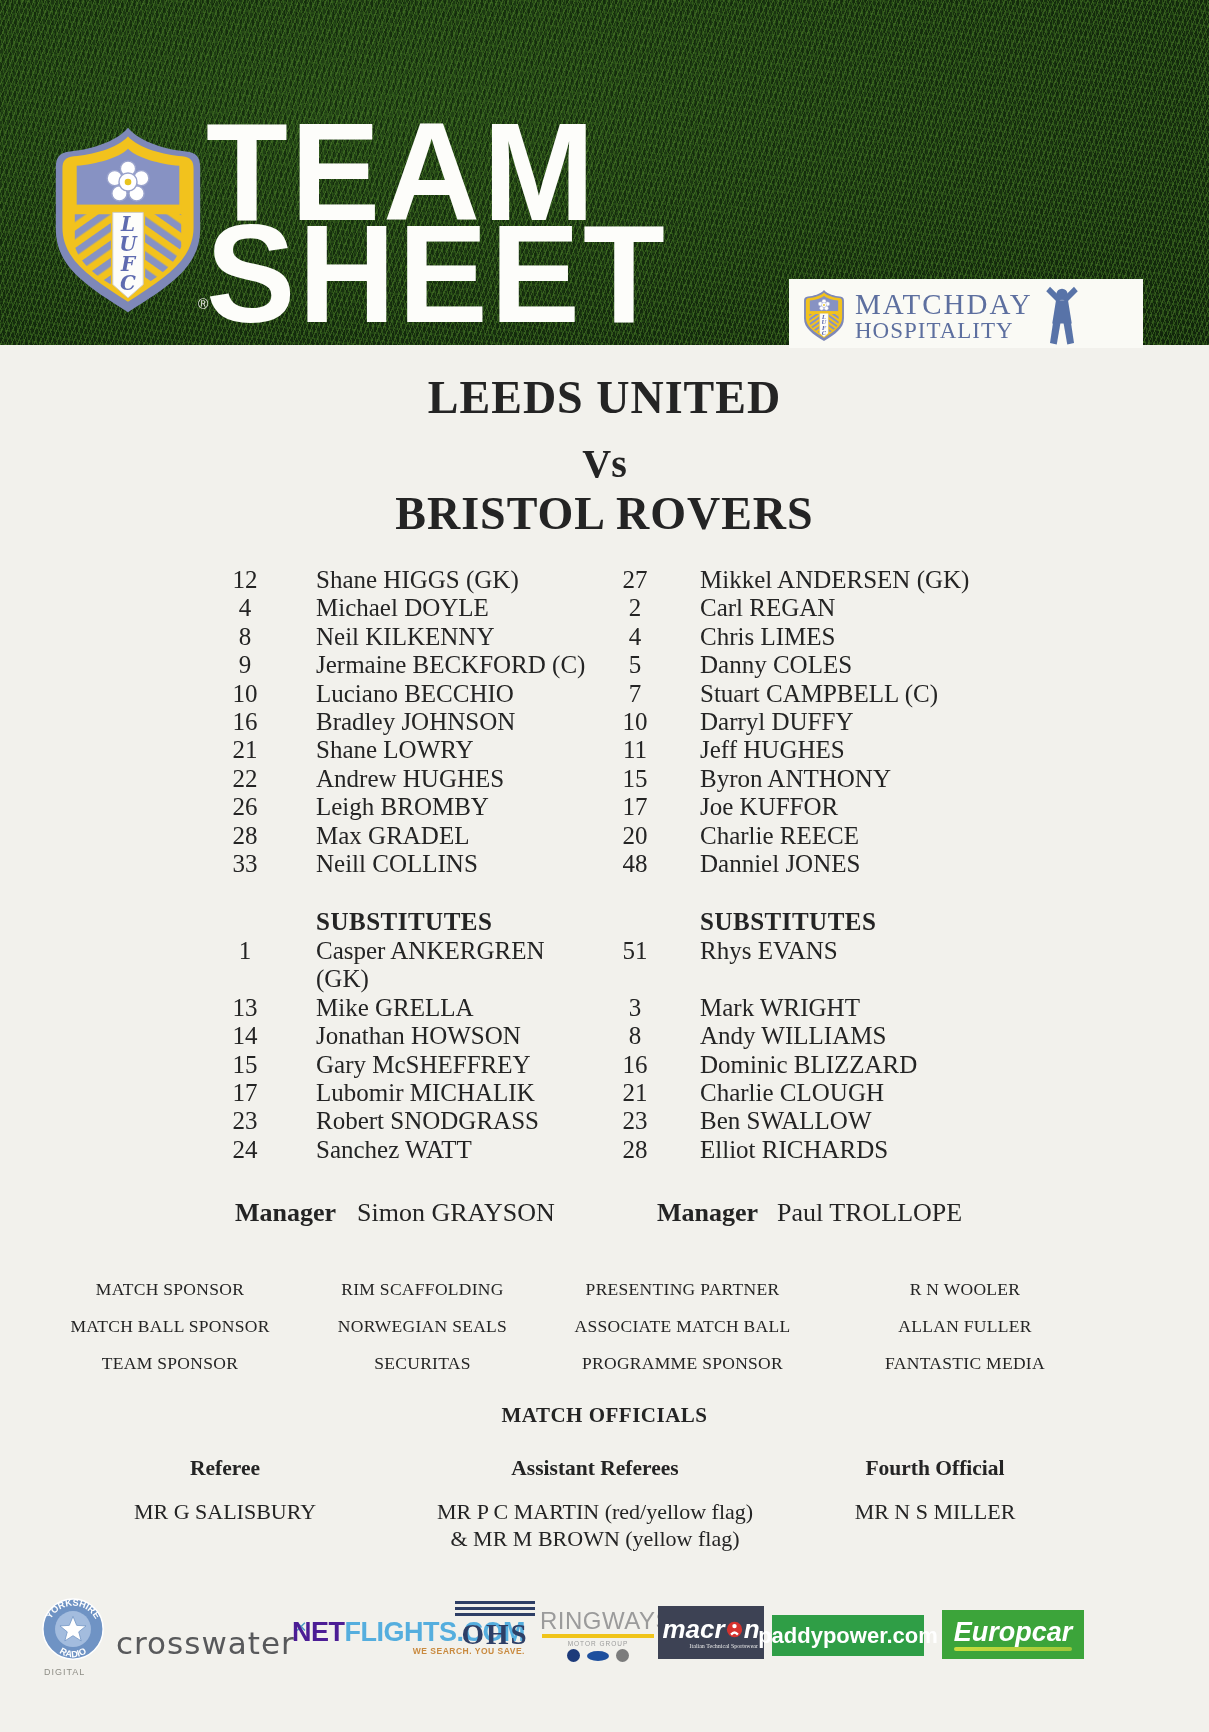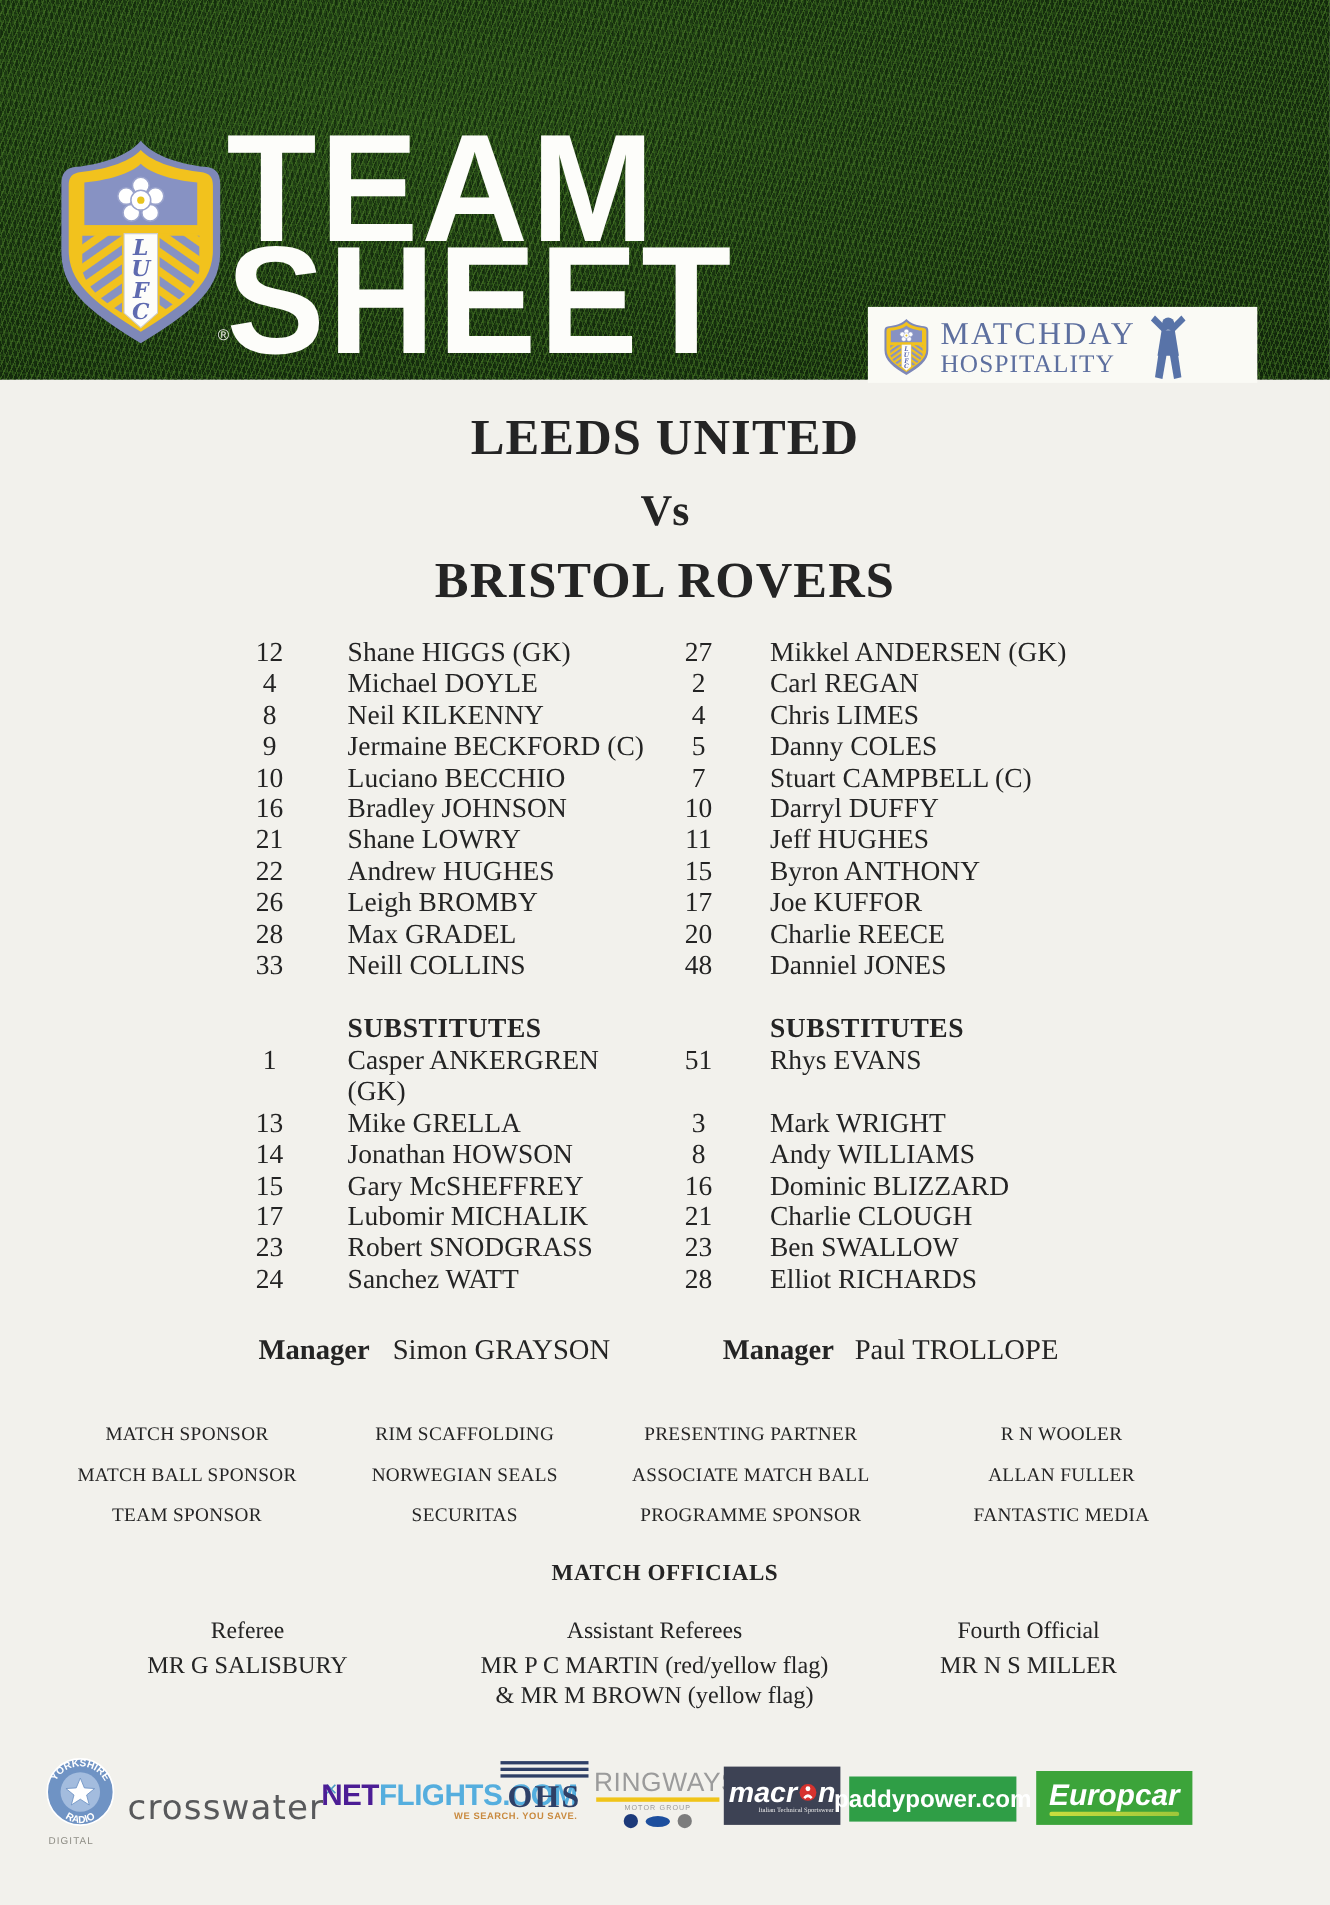"BRISTOL ROVERS" .away-team { margin-top: 14px -> none }
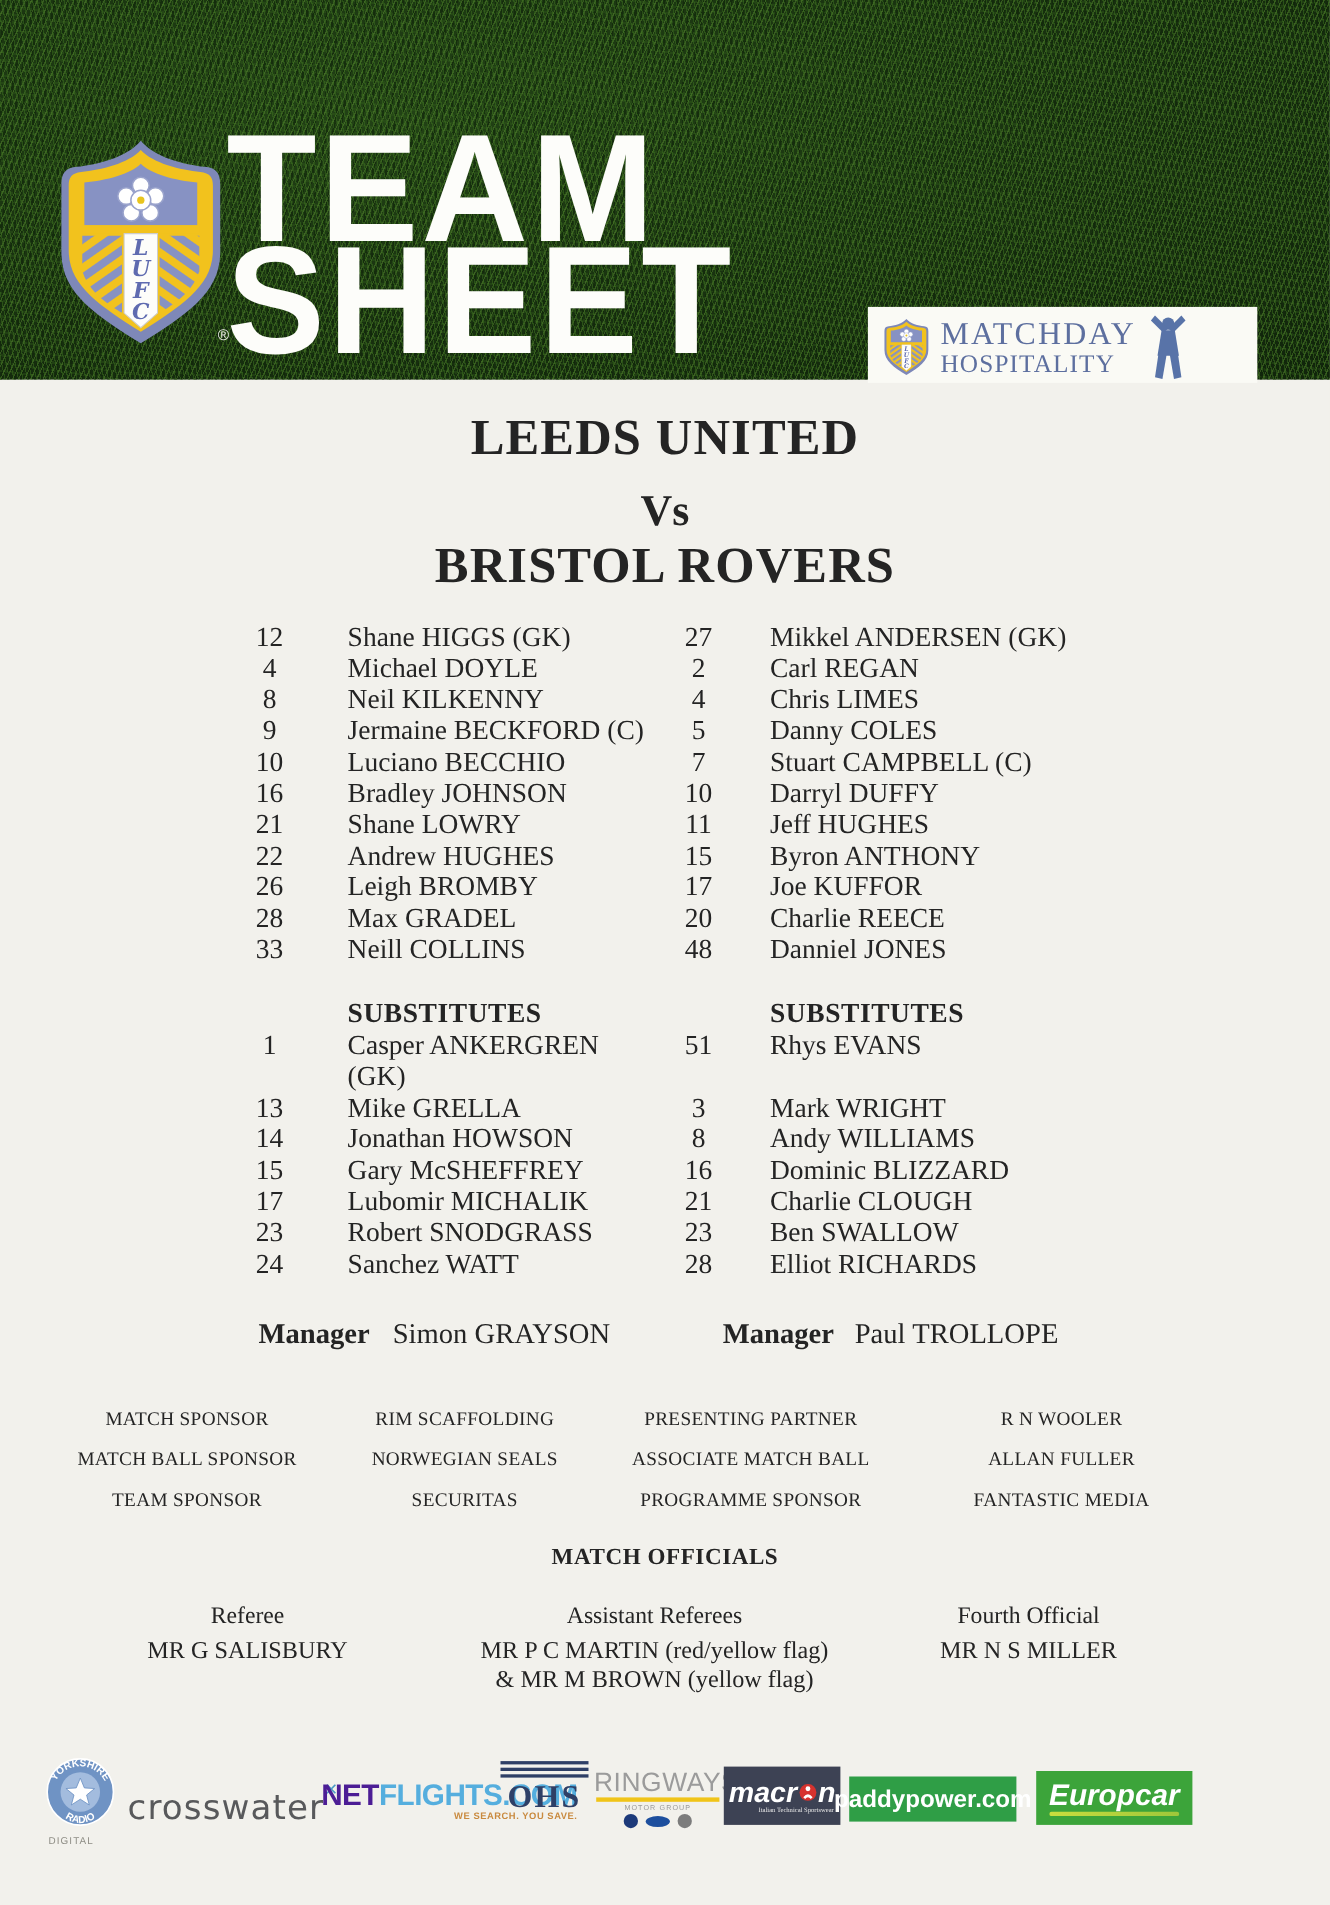"Referee" .off-label { font-weight: normal -> bold; margin-bottom: 5px -> 17px }
